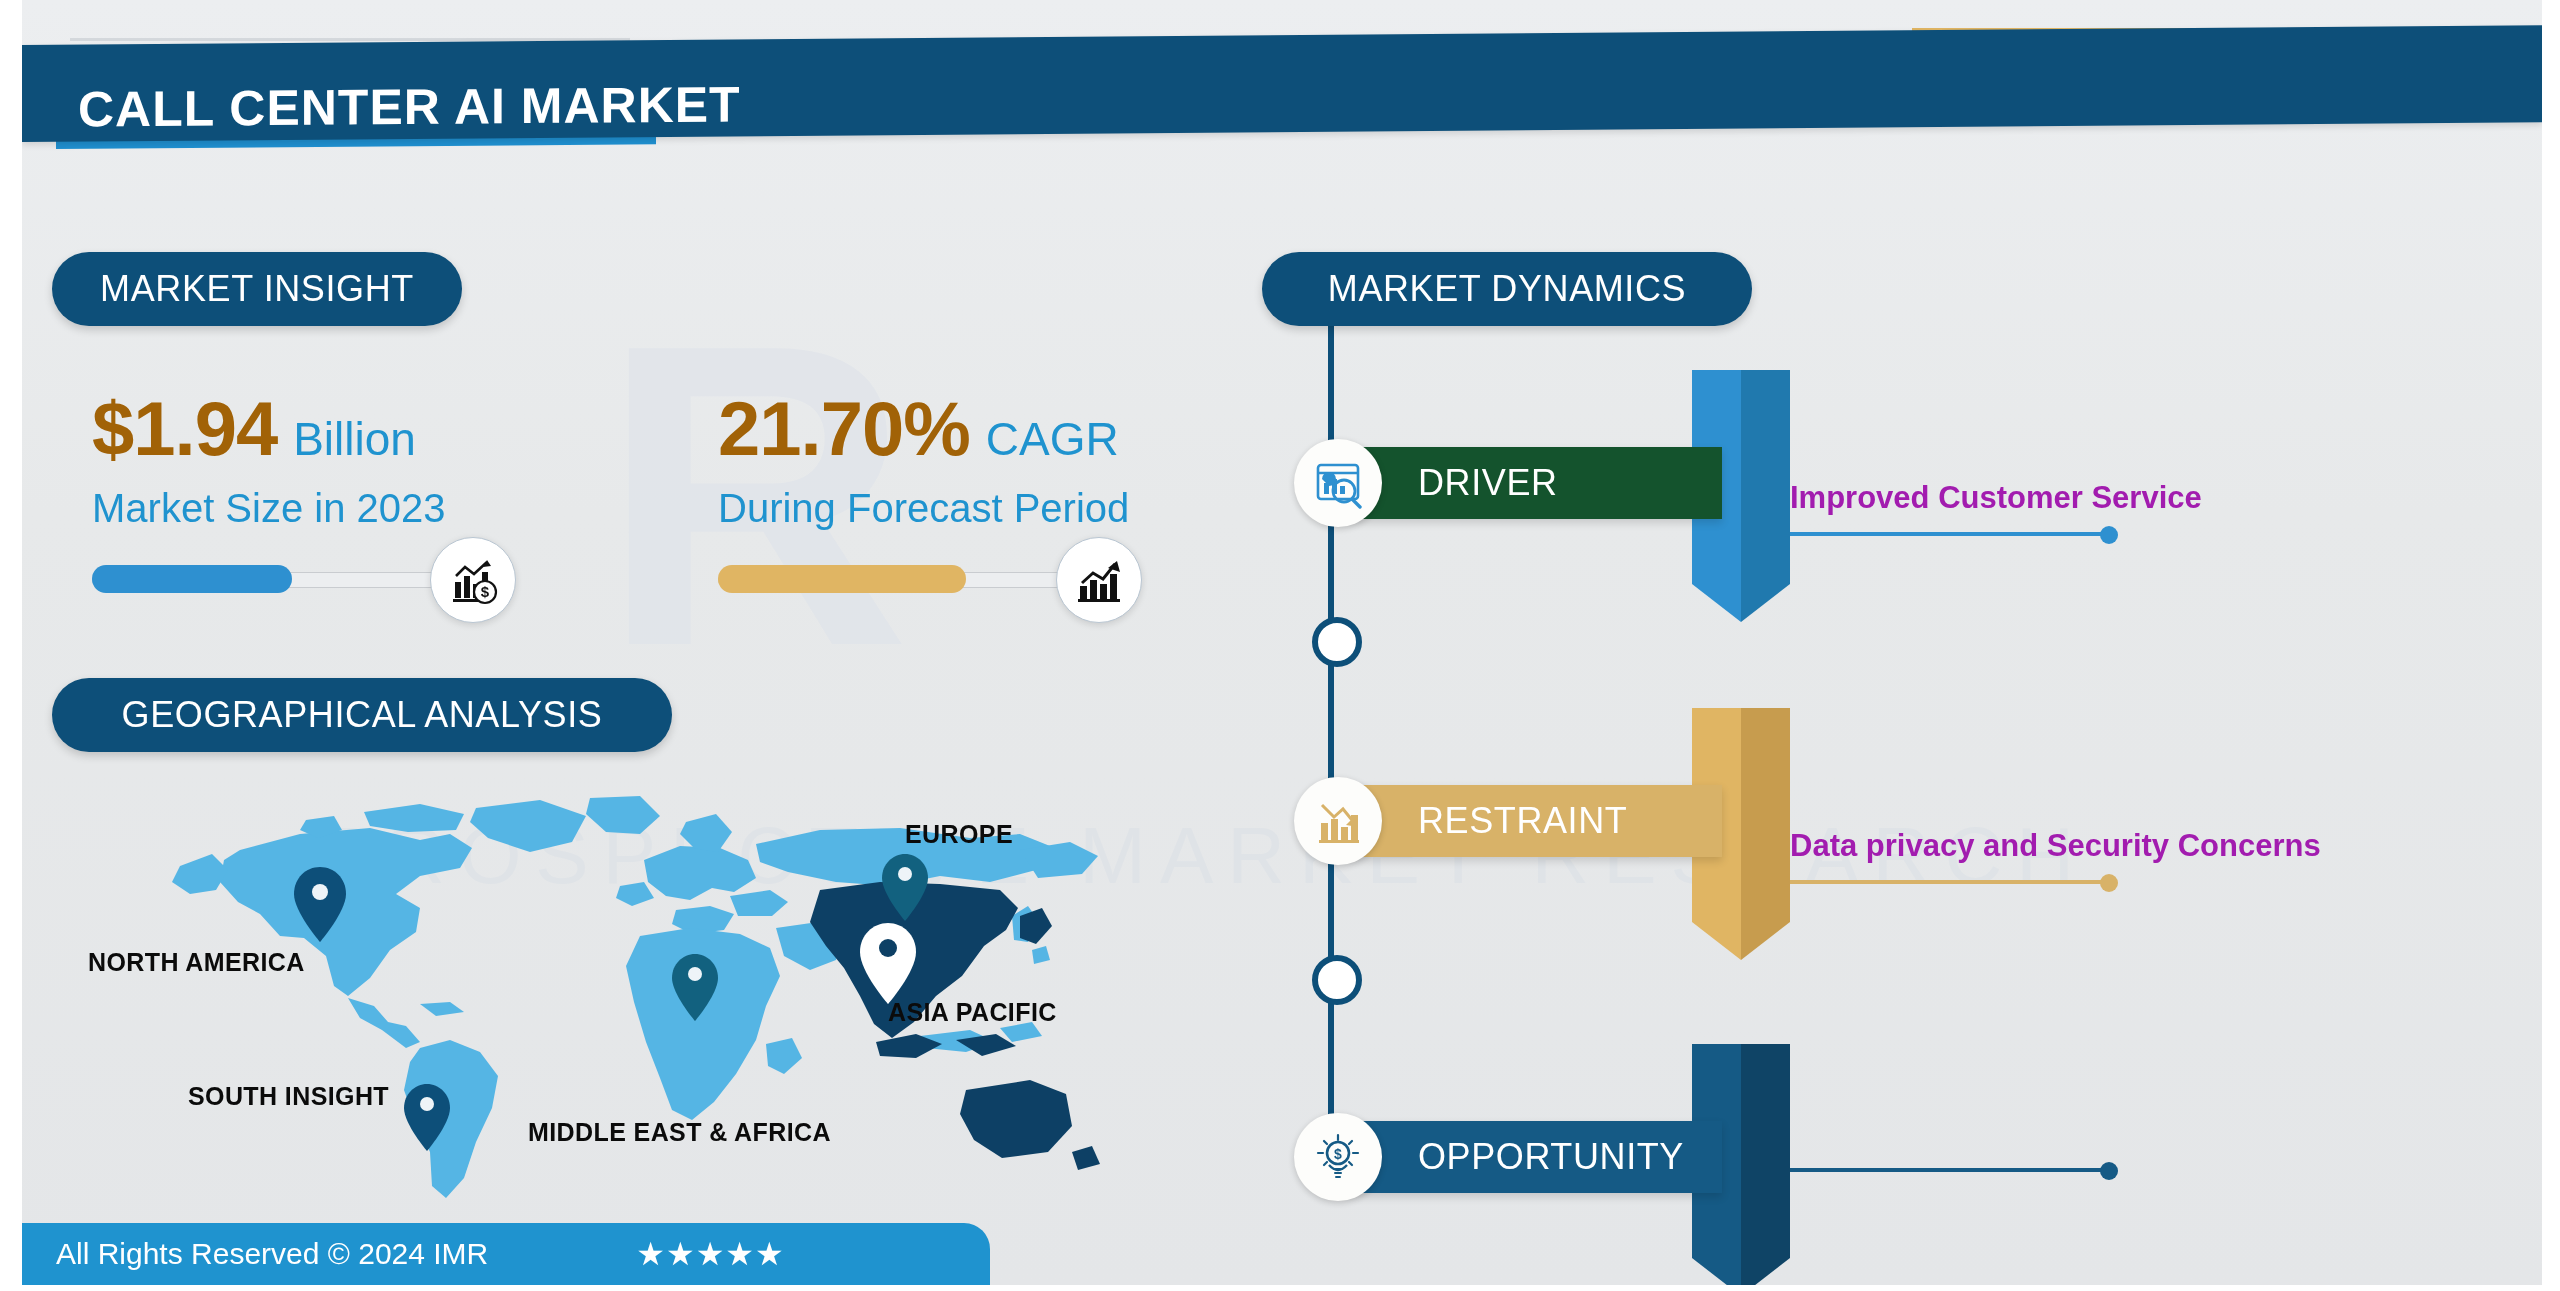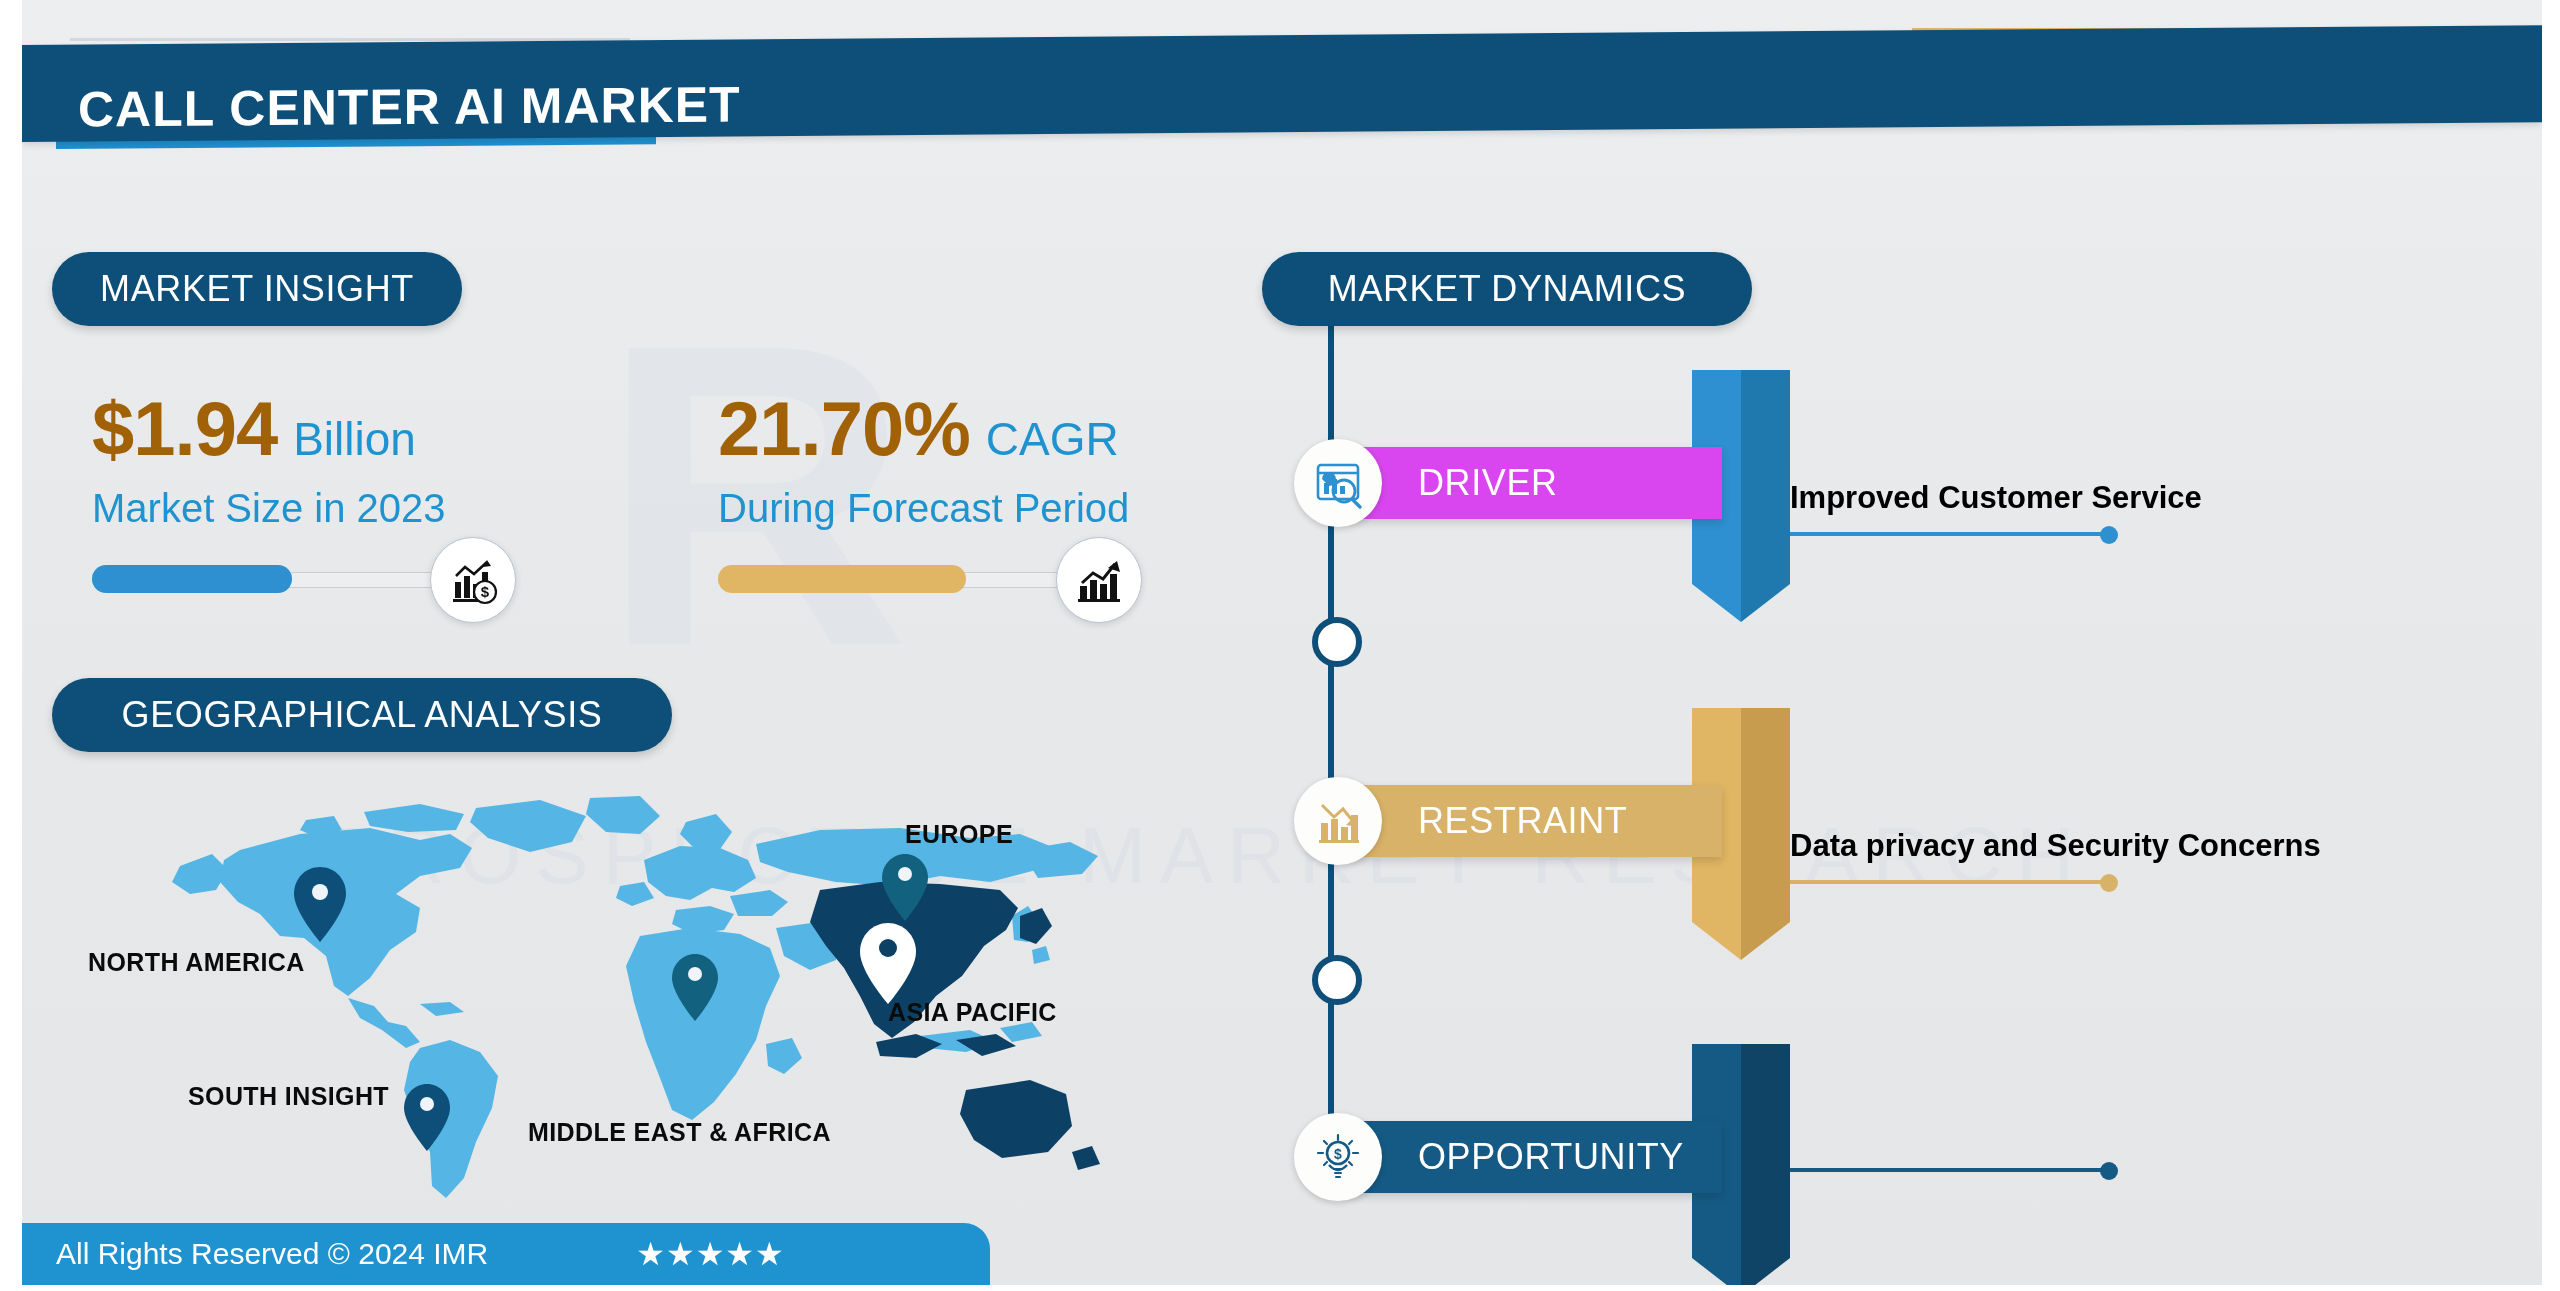"DRIVER" div.dyn-bar { background: #d946ef -> #14532d }
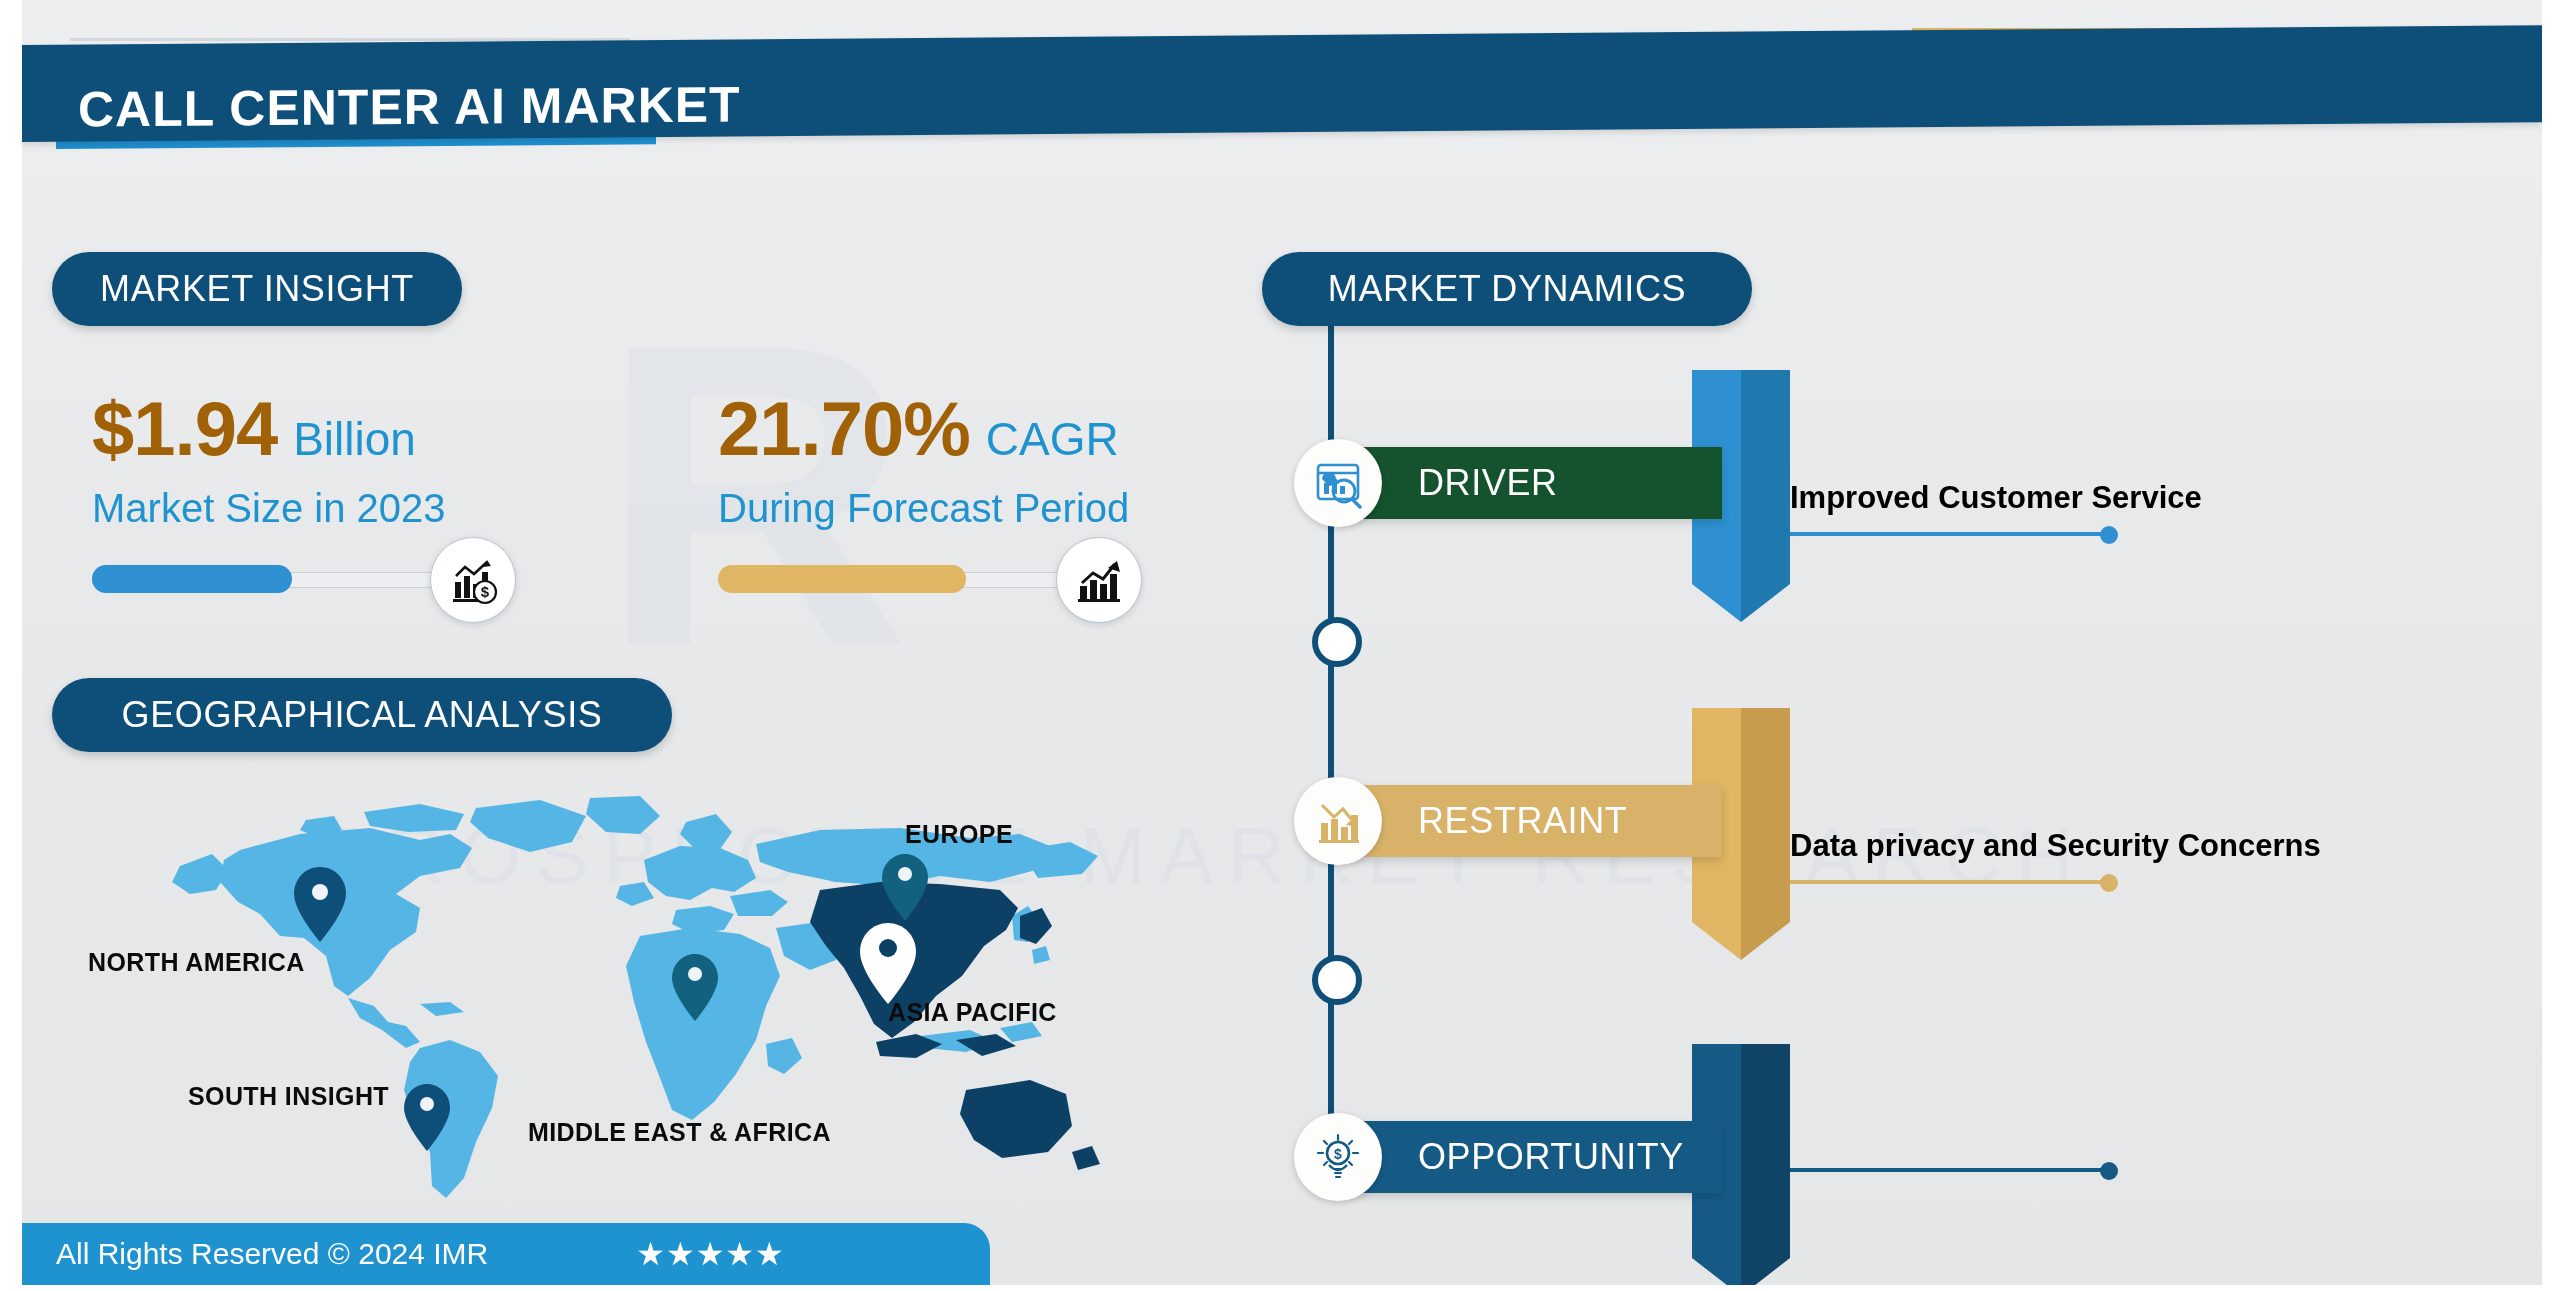"Improved Customer Service" .desc-text { color: #000000 -> #a21caf }
